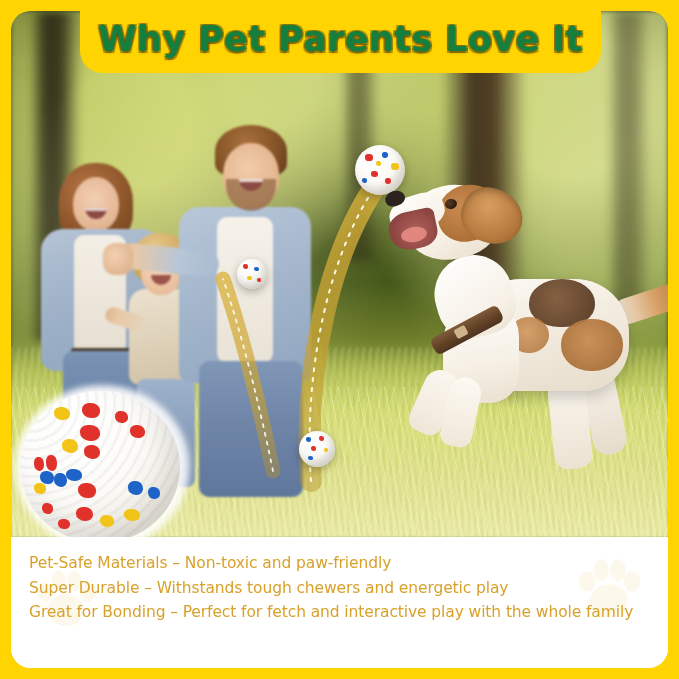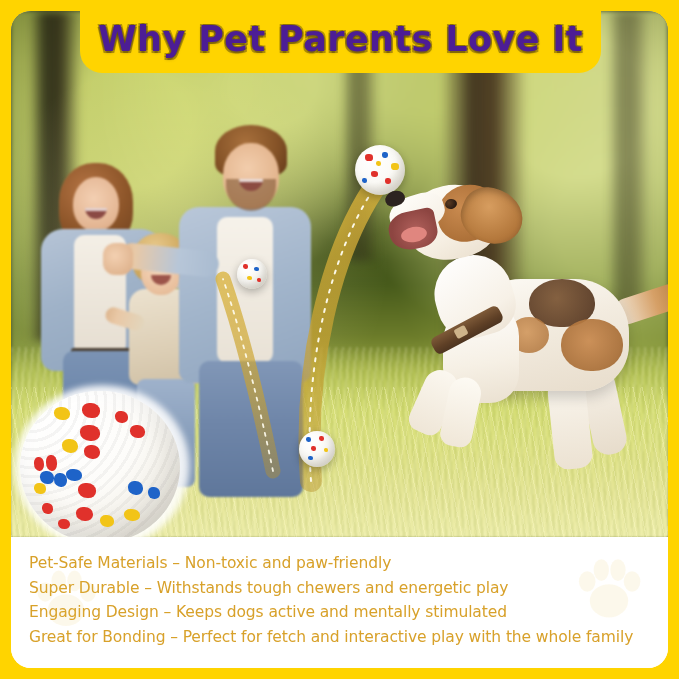"Why Pet Parents Love It" #banner-text { color: #4c1d95 -> #15803d }
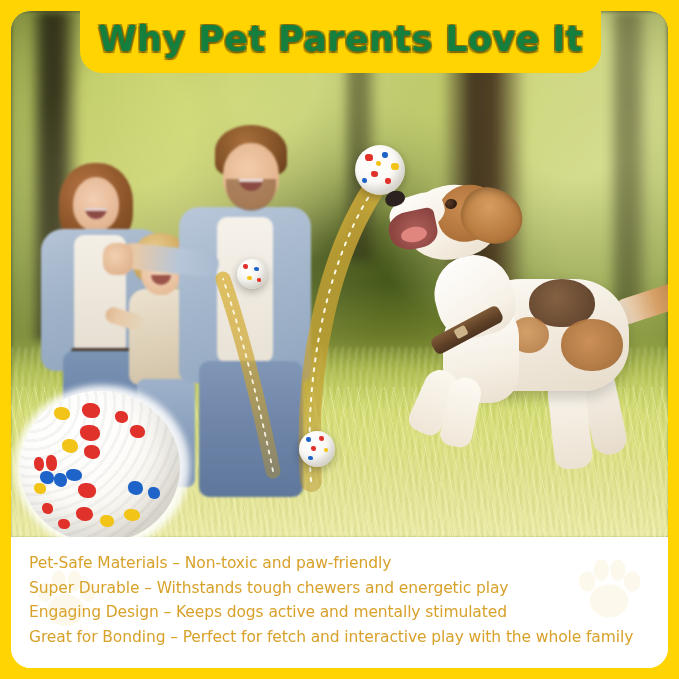"Engaging Design – Keeps dogs" div.feature { html: <div>Engaging Design – Keeps dogs active and mentally stimulated</div> -> none }
